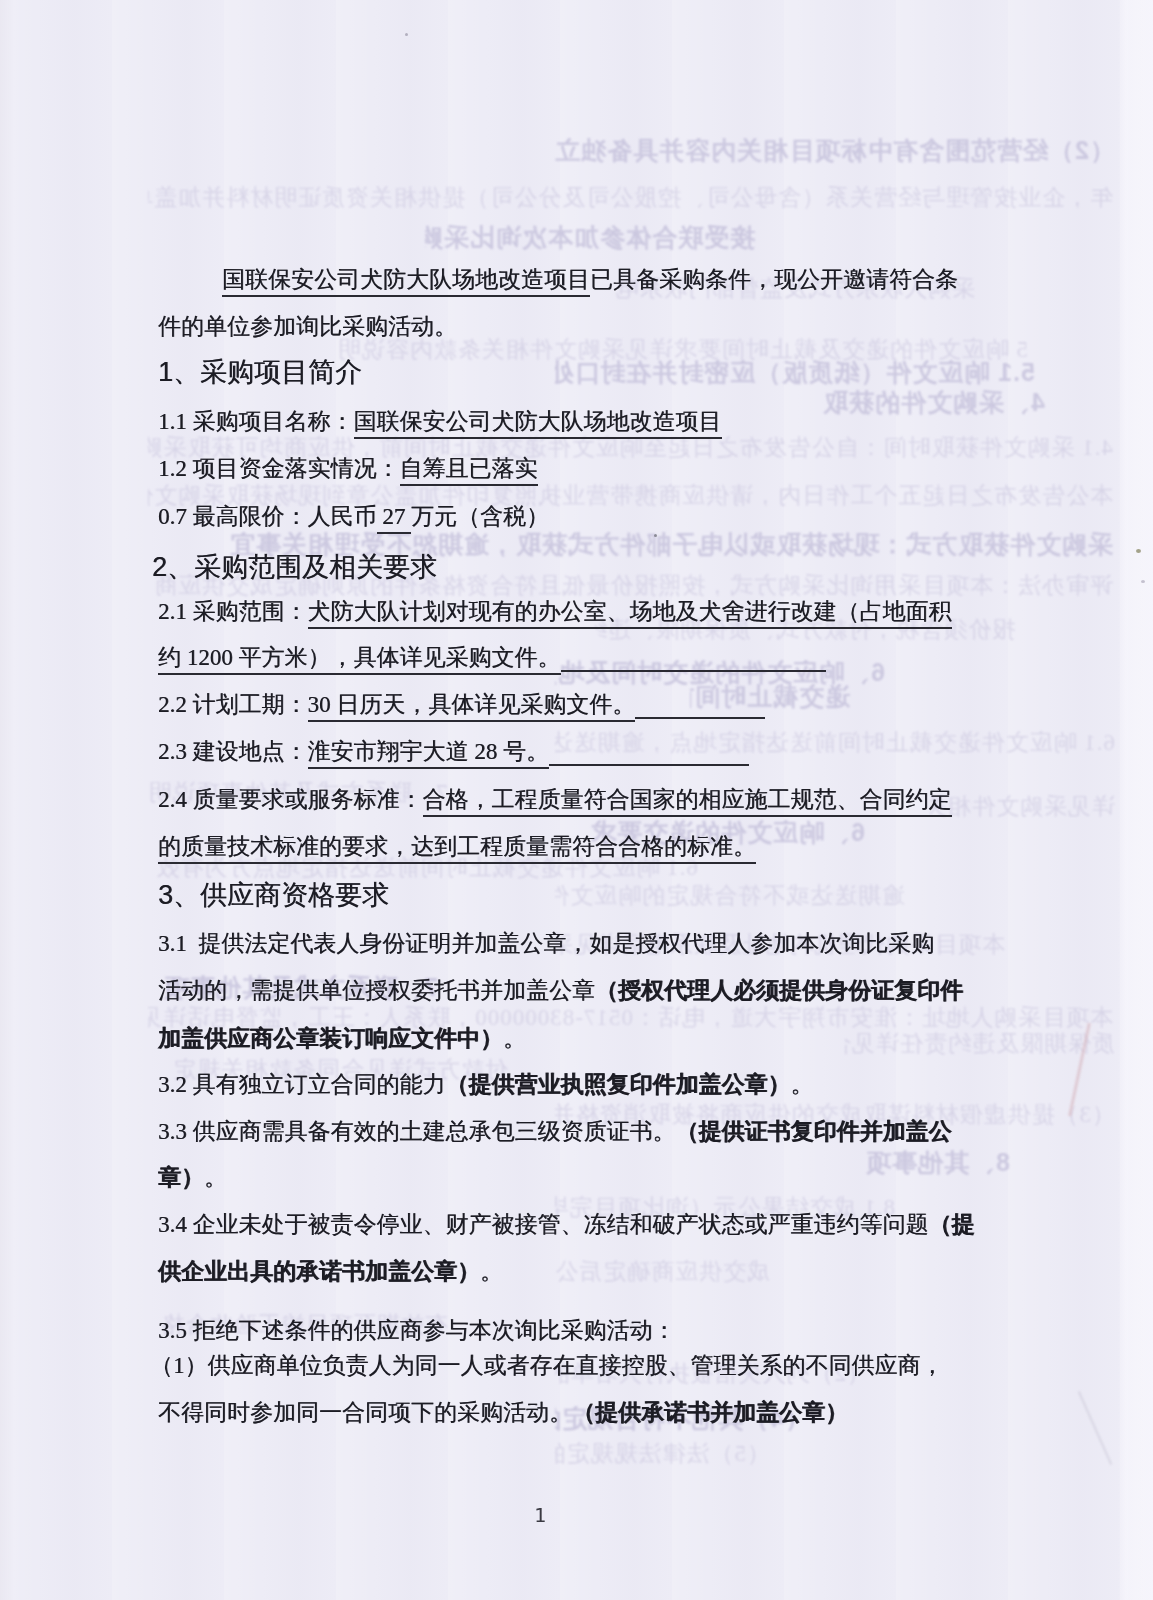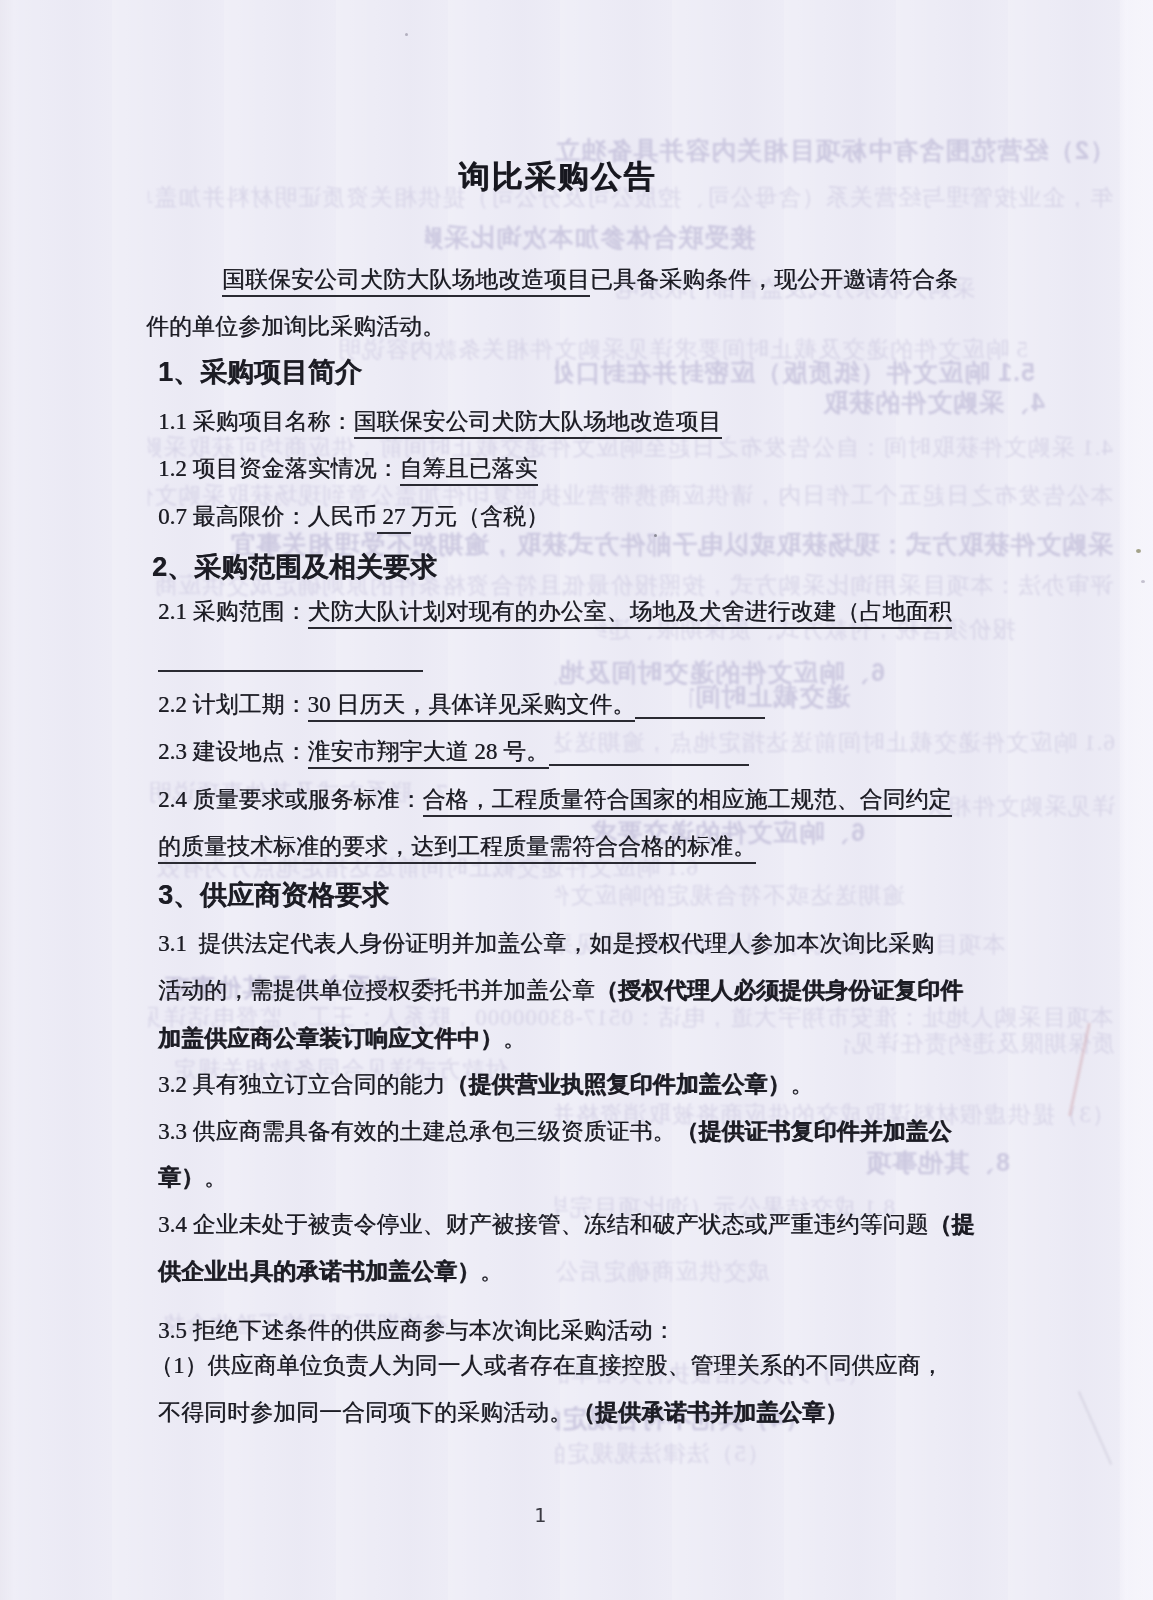"询比采购公告" div.title { html: <div>询比采购公告</div> -> none }
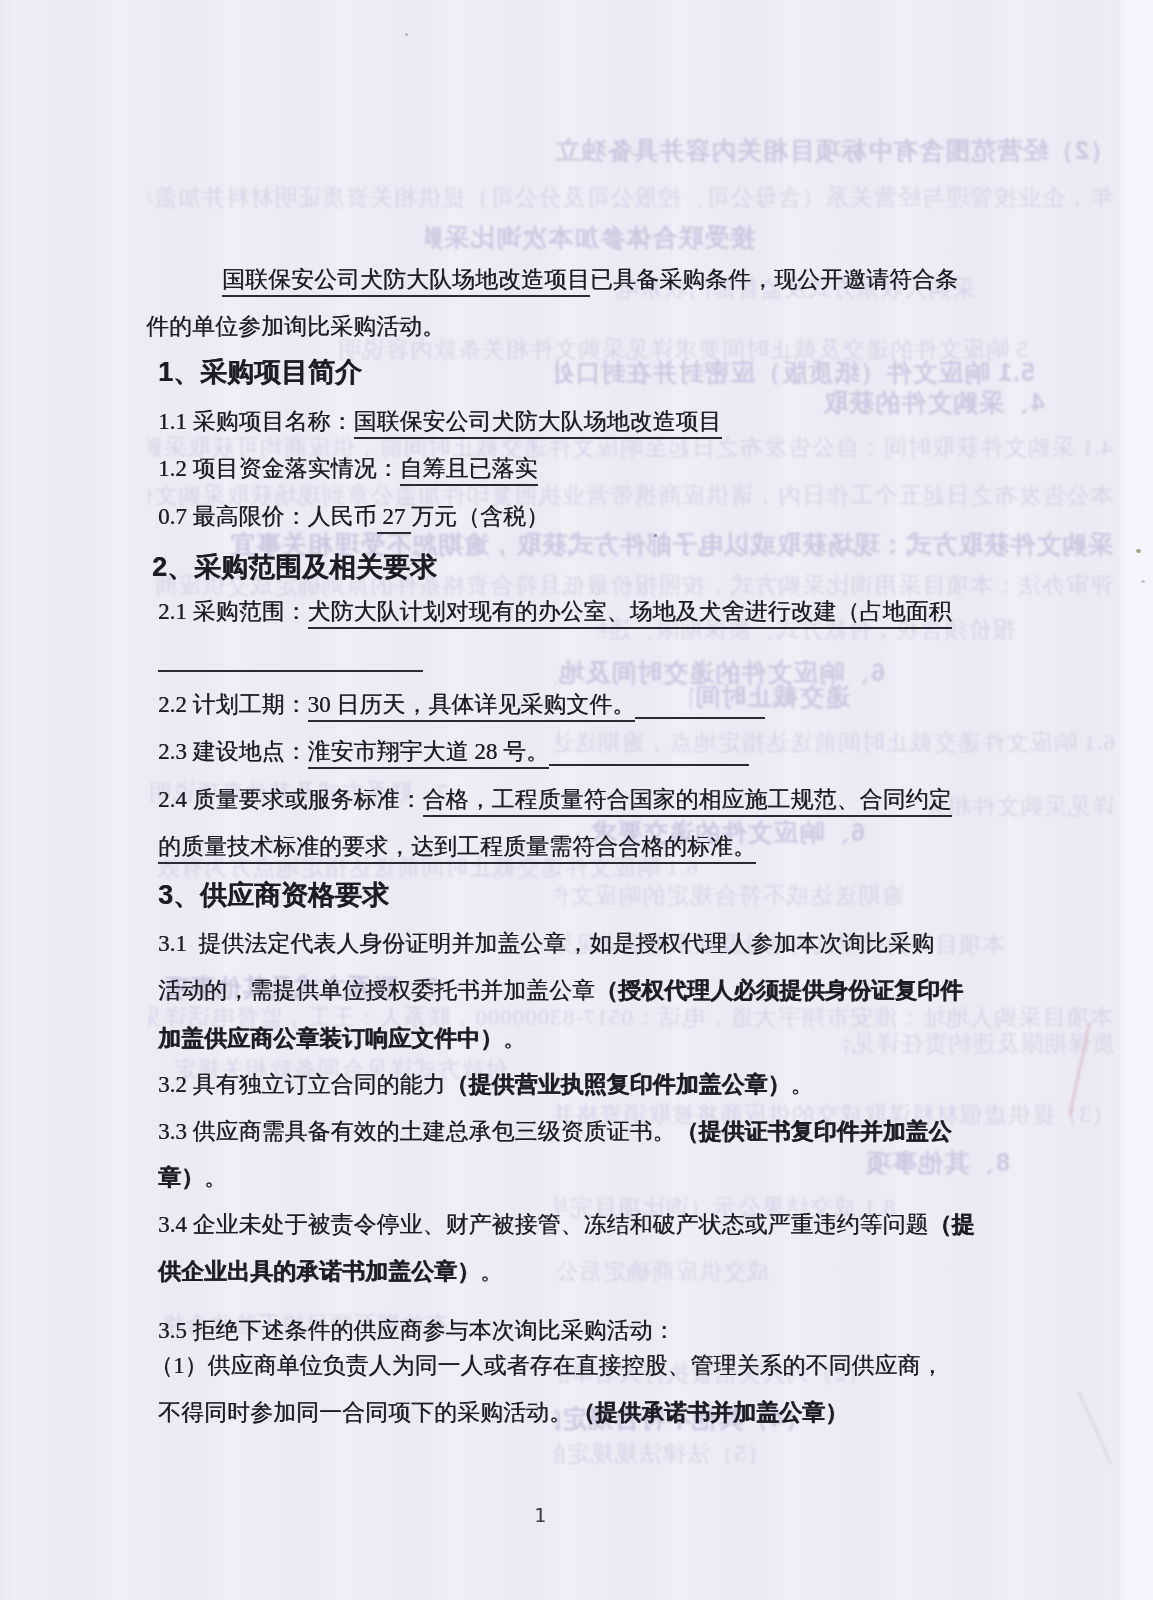"件的单位参加询比采购活动。" div.line { left: 146px -> 158px }
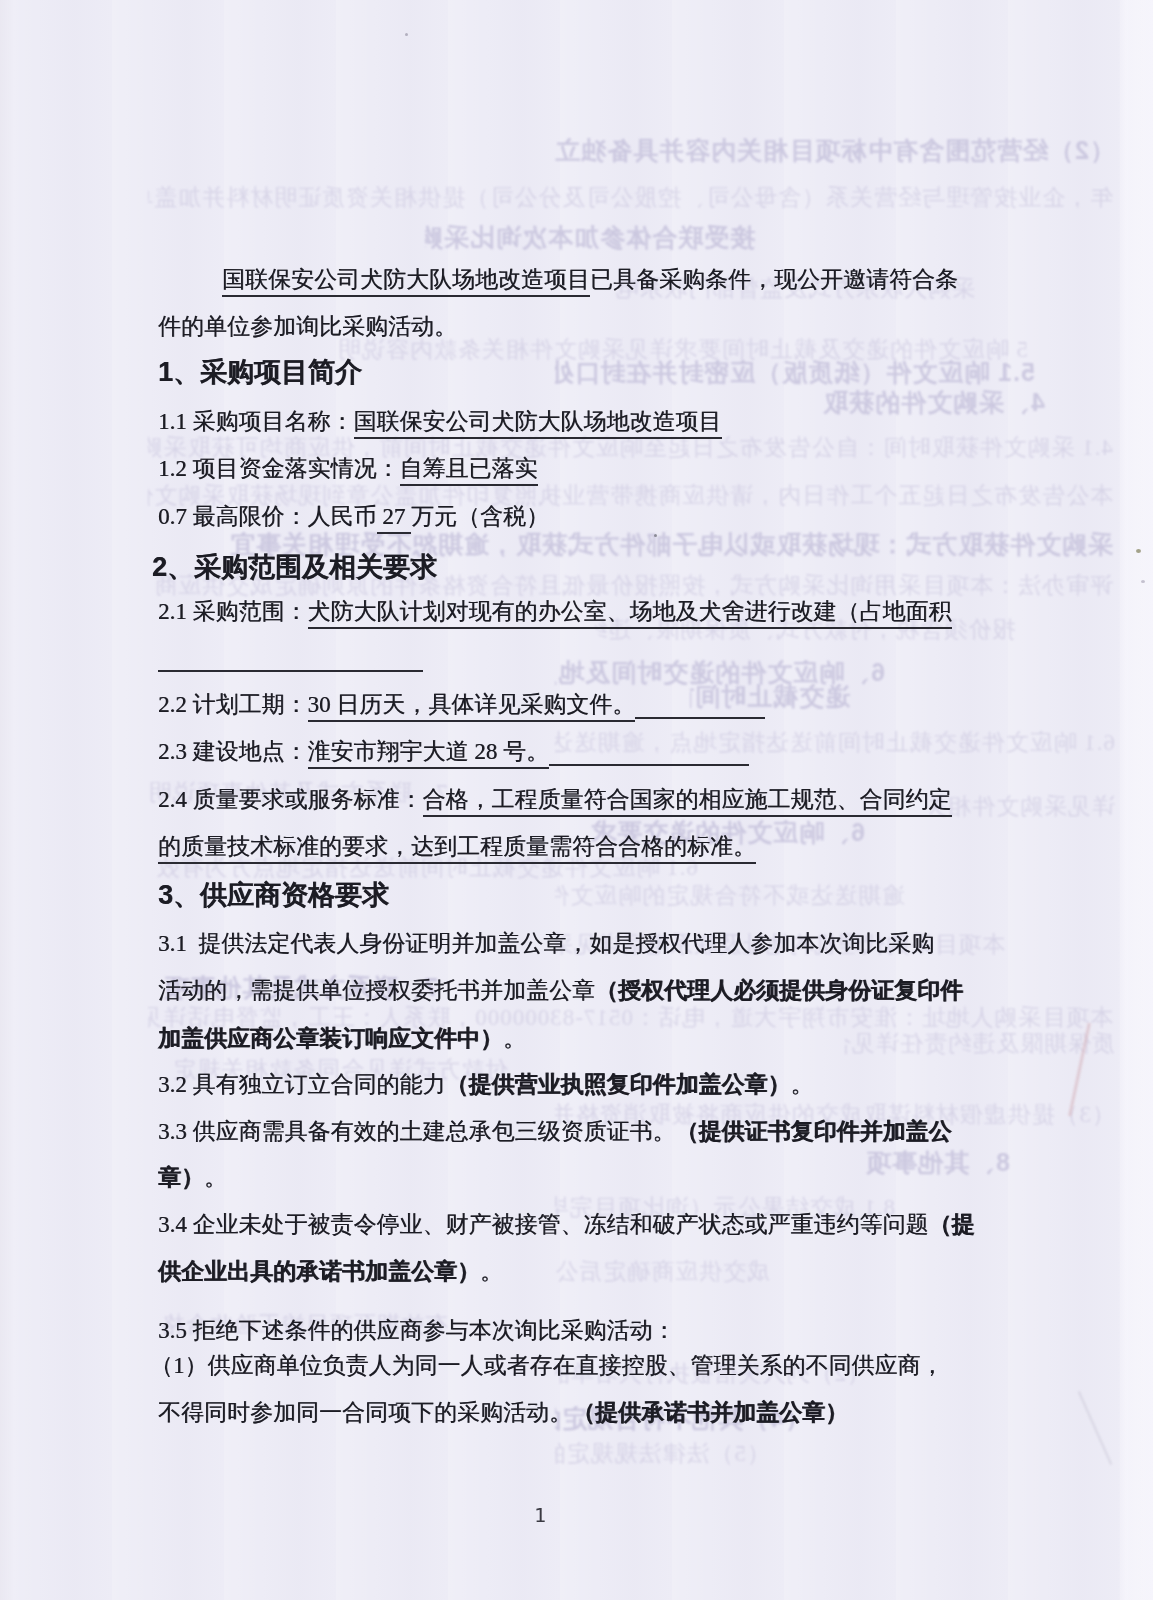"1、采购项目简介" .line.h { font-weight: 700 -> 400 }
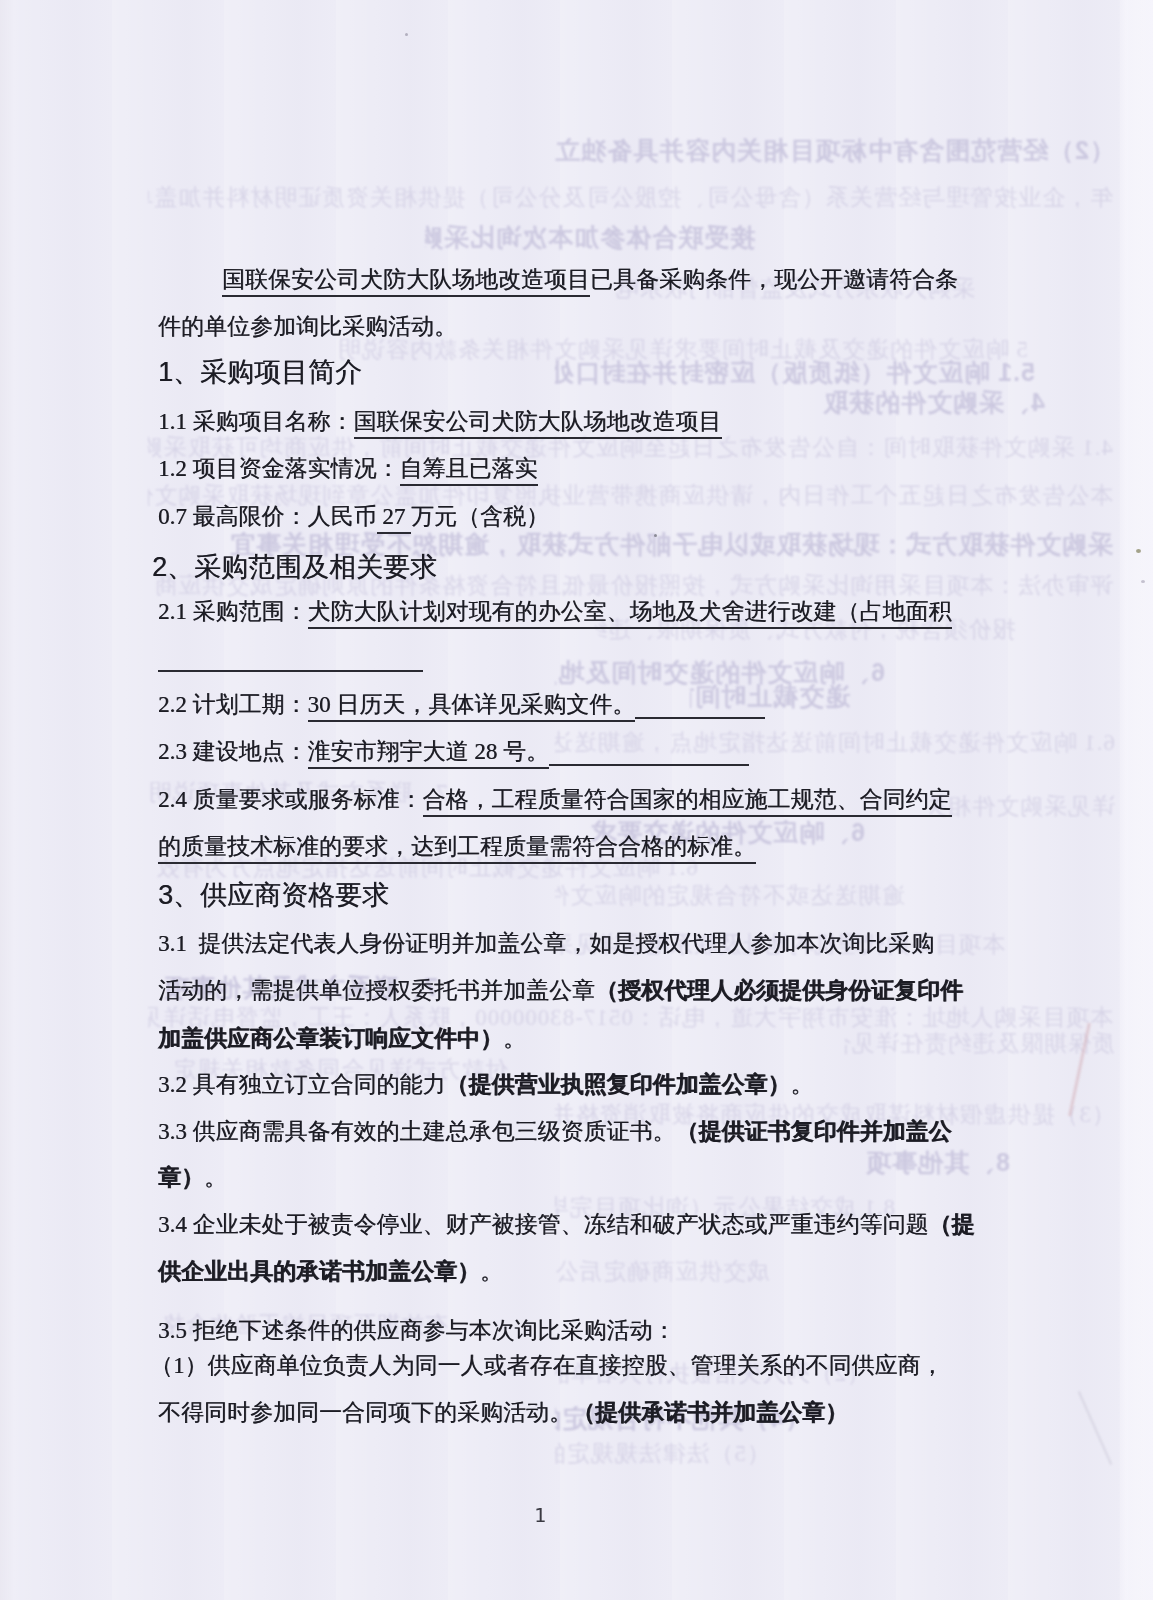"约 1200 平方米），具体详见采购文件。" span.seg { html: none -> <span>约 1200 平方米），具体详见采购文件。</span> }
